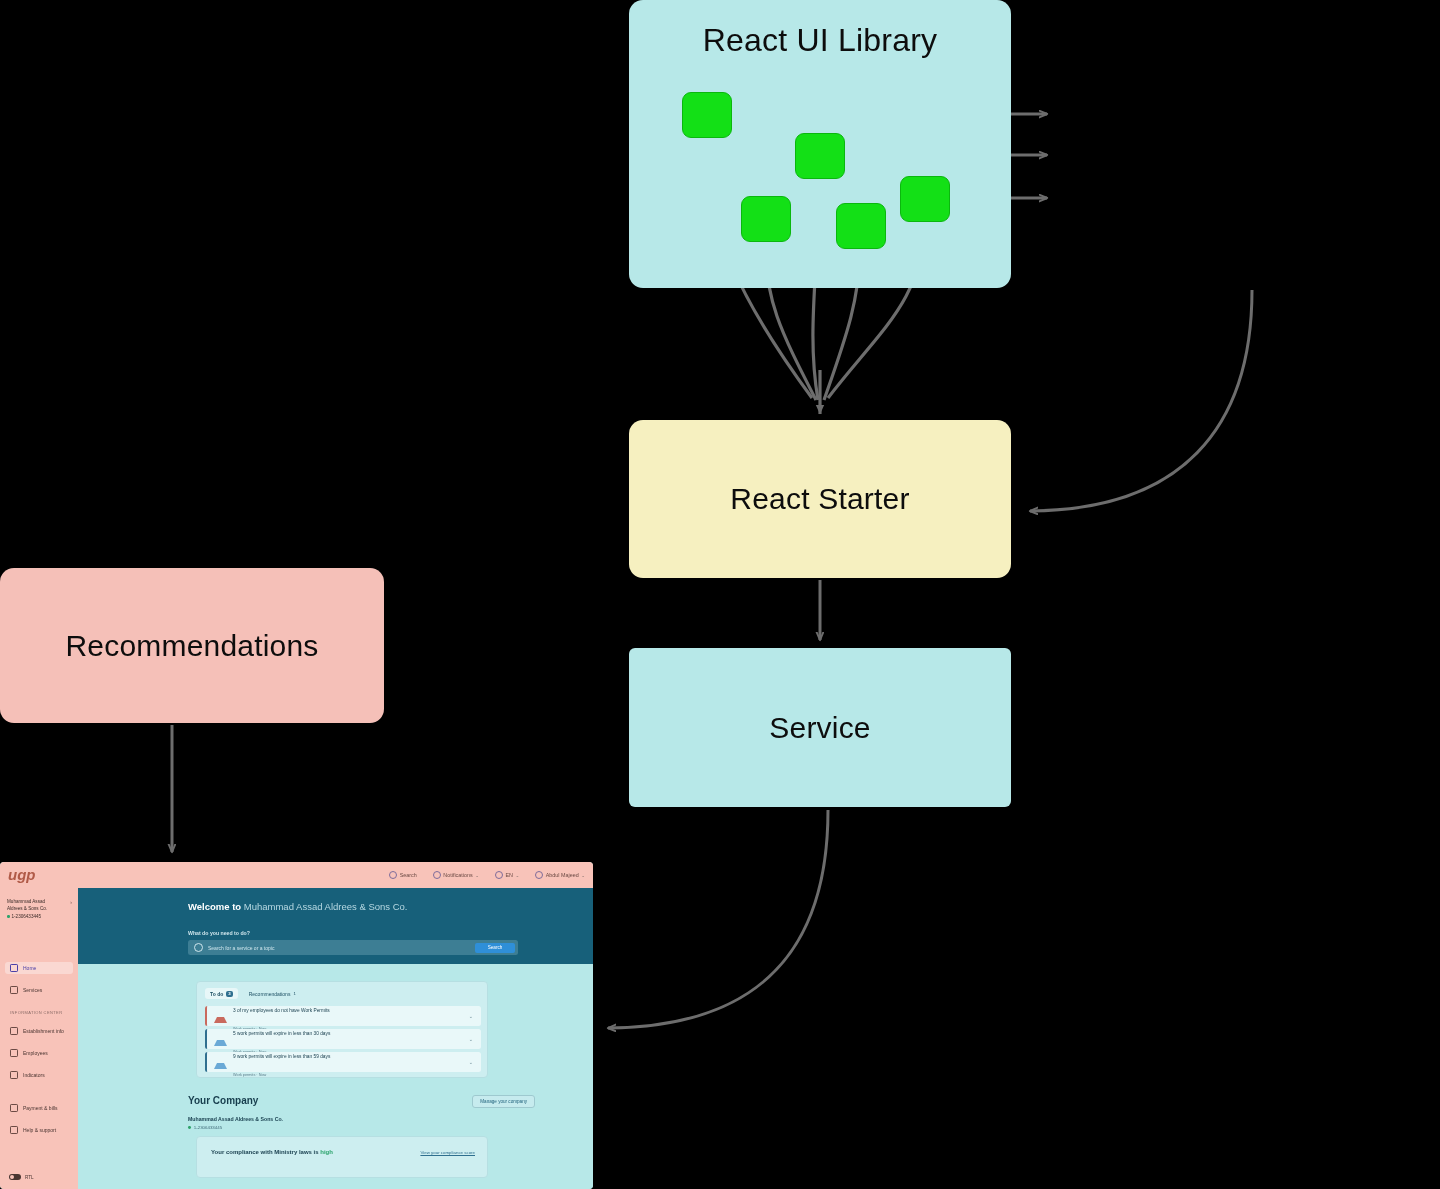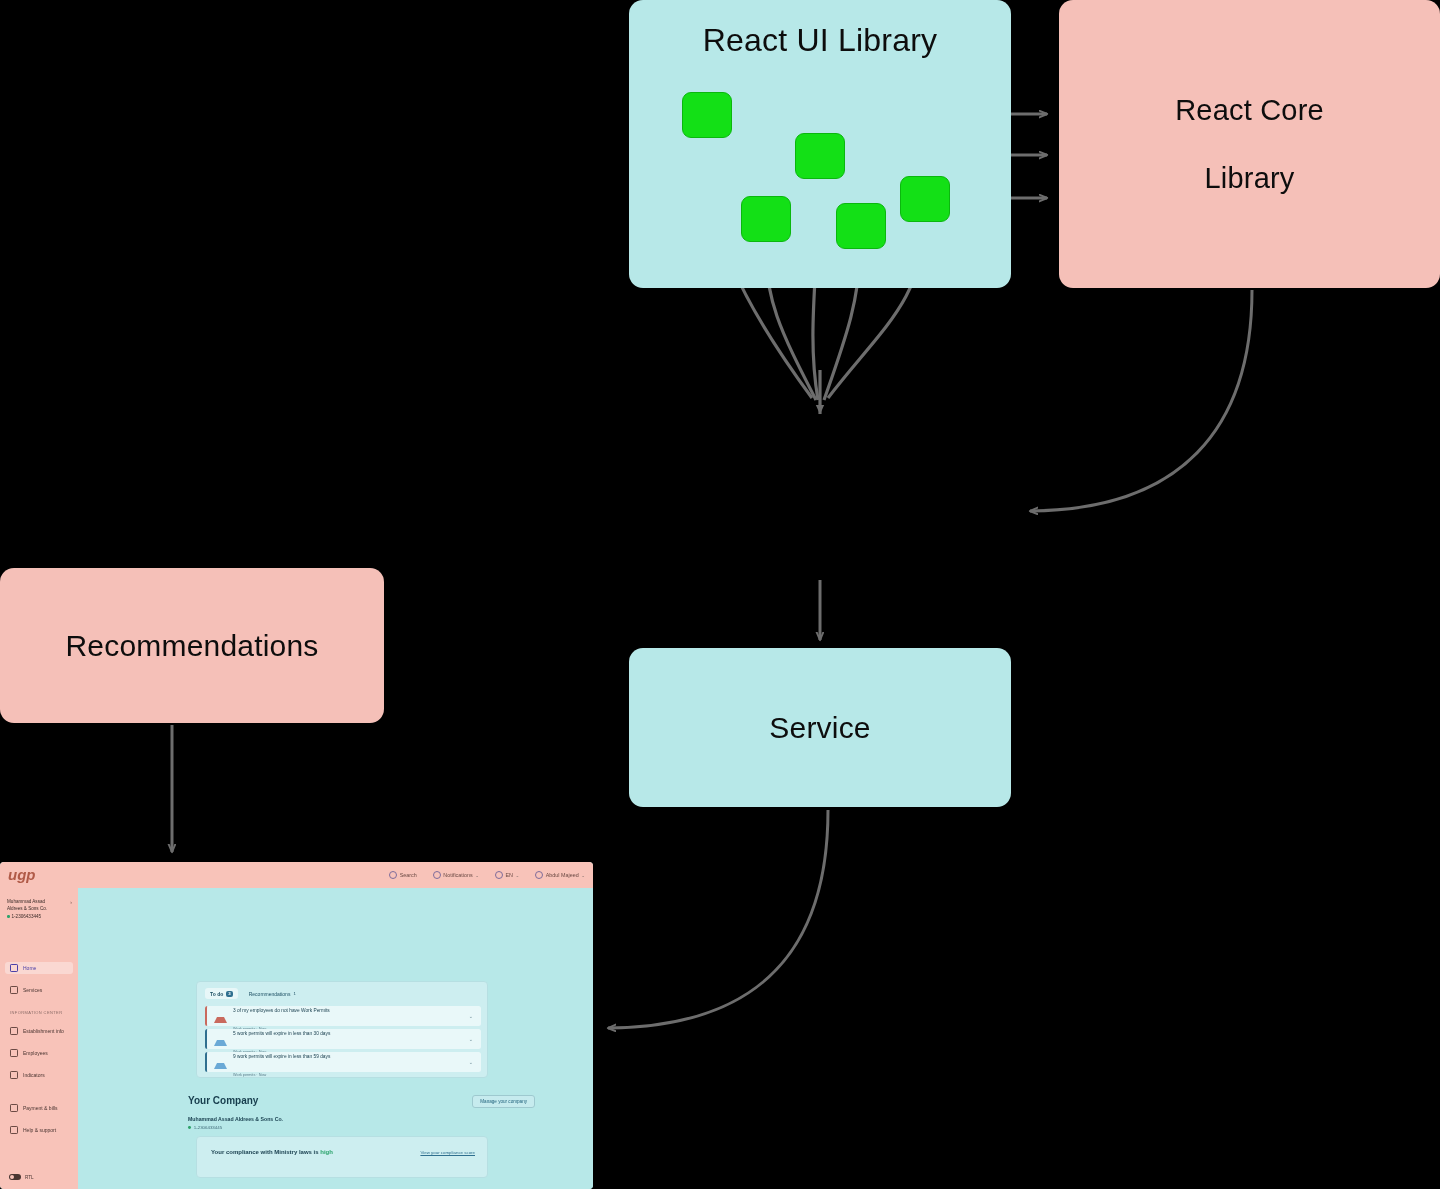"React Core" div.node { html: <div> <span><span>React Core</span><br><span>Library</span></span> </div> -> none }
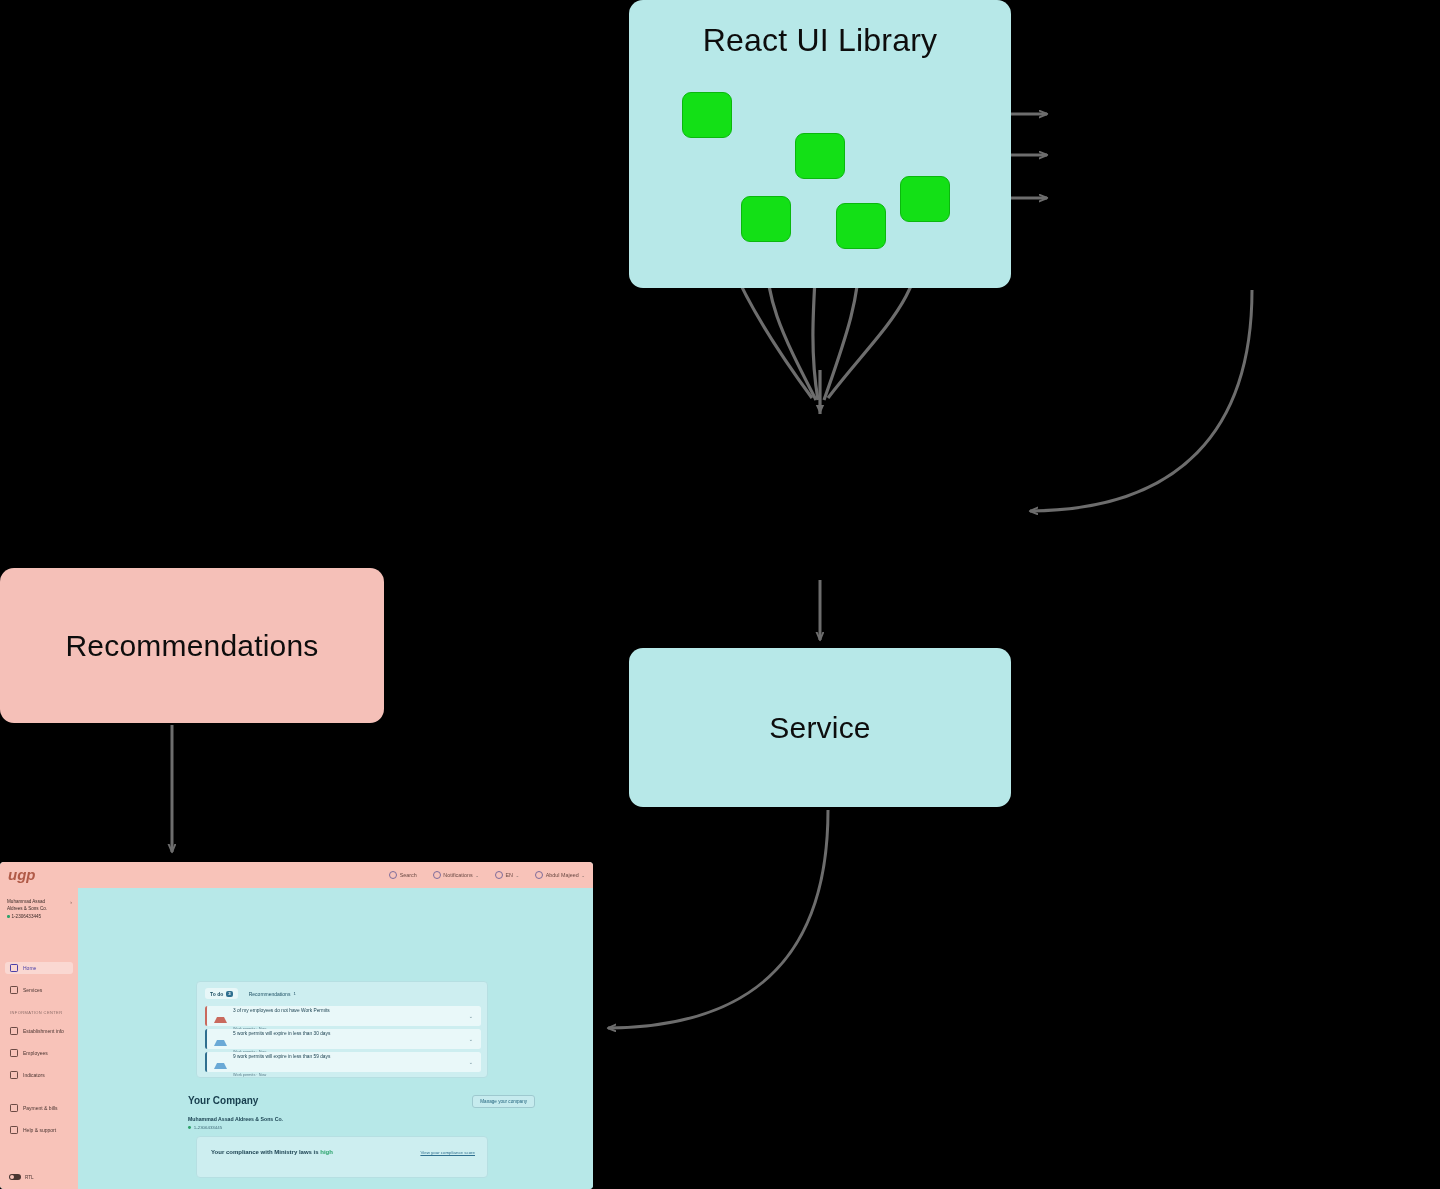"React Starter" div.node { html: none -> <div> <span>React Starter</span> </div> }
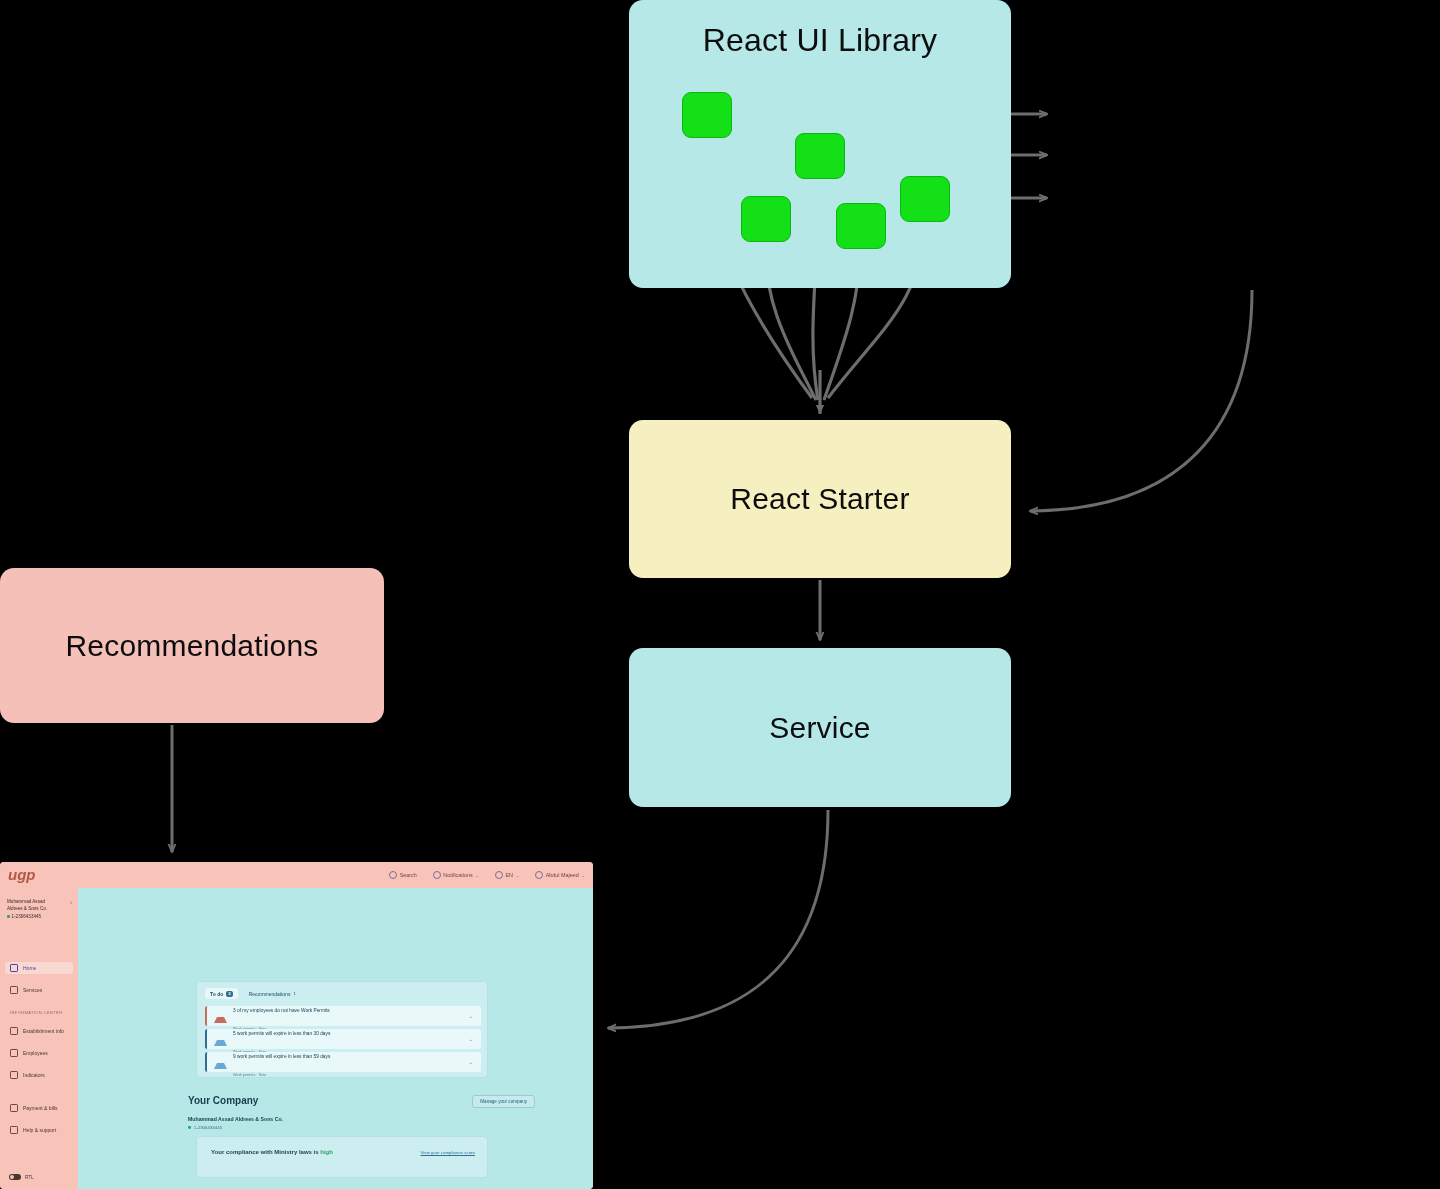"Service" #n-service { border-radius: none -> 6px }
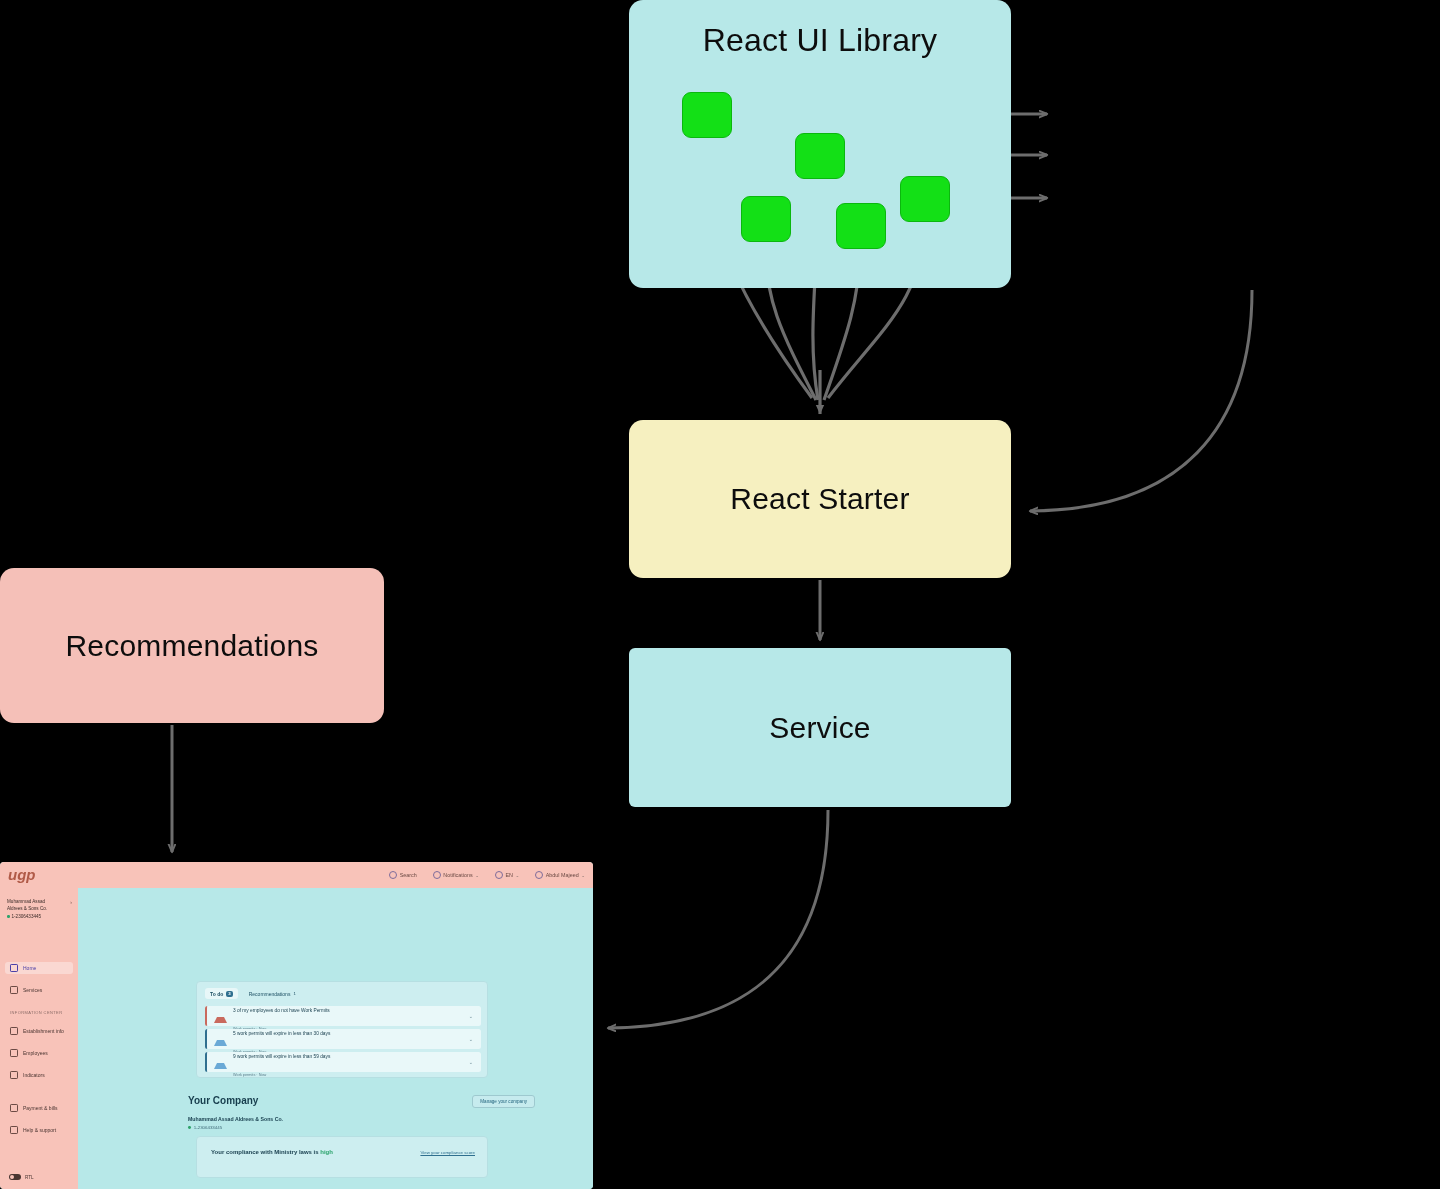"Welcome to Muhammad Assad Aldrees" div { html: none -> <div> <div><b>Welcome to </b><span>Muhammad Assad Aldrees &amp; Sons Co.</span></div> <div>What do you need to do?</div> <div> <span></span> <span>Search for a service or a topic</span> <span>Search</span> </div> </div> }
